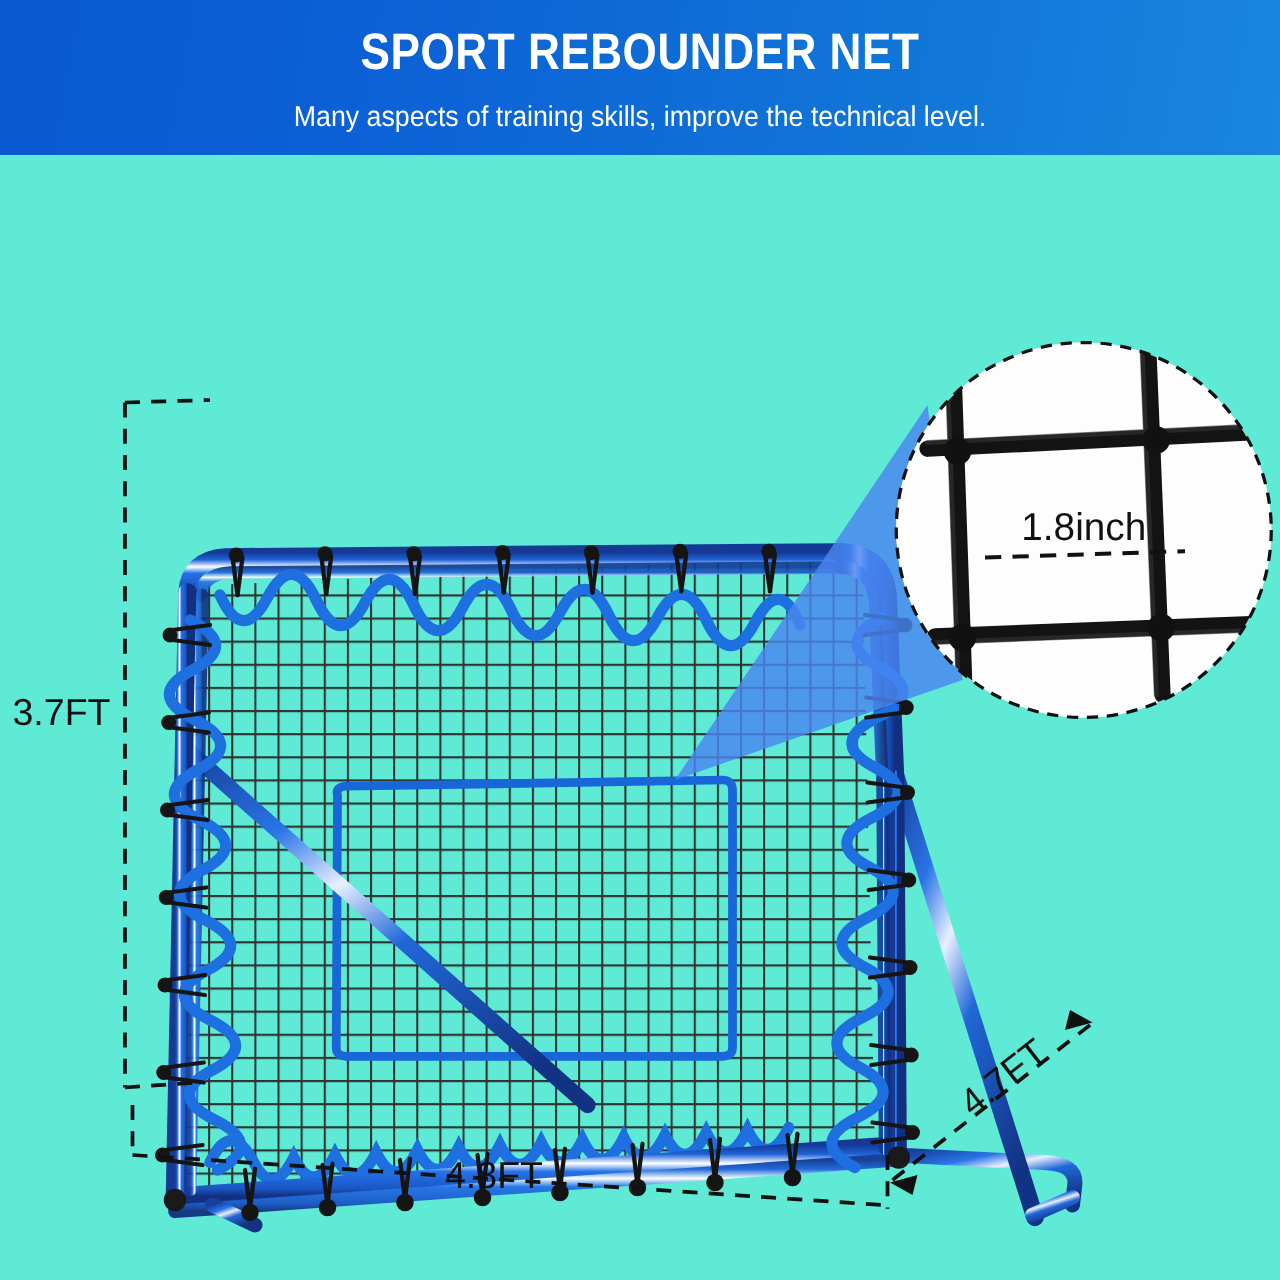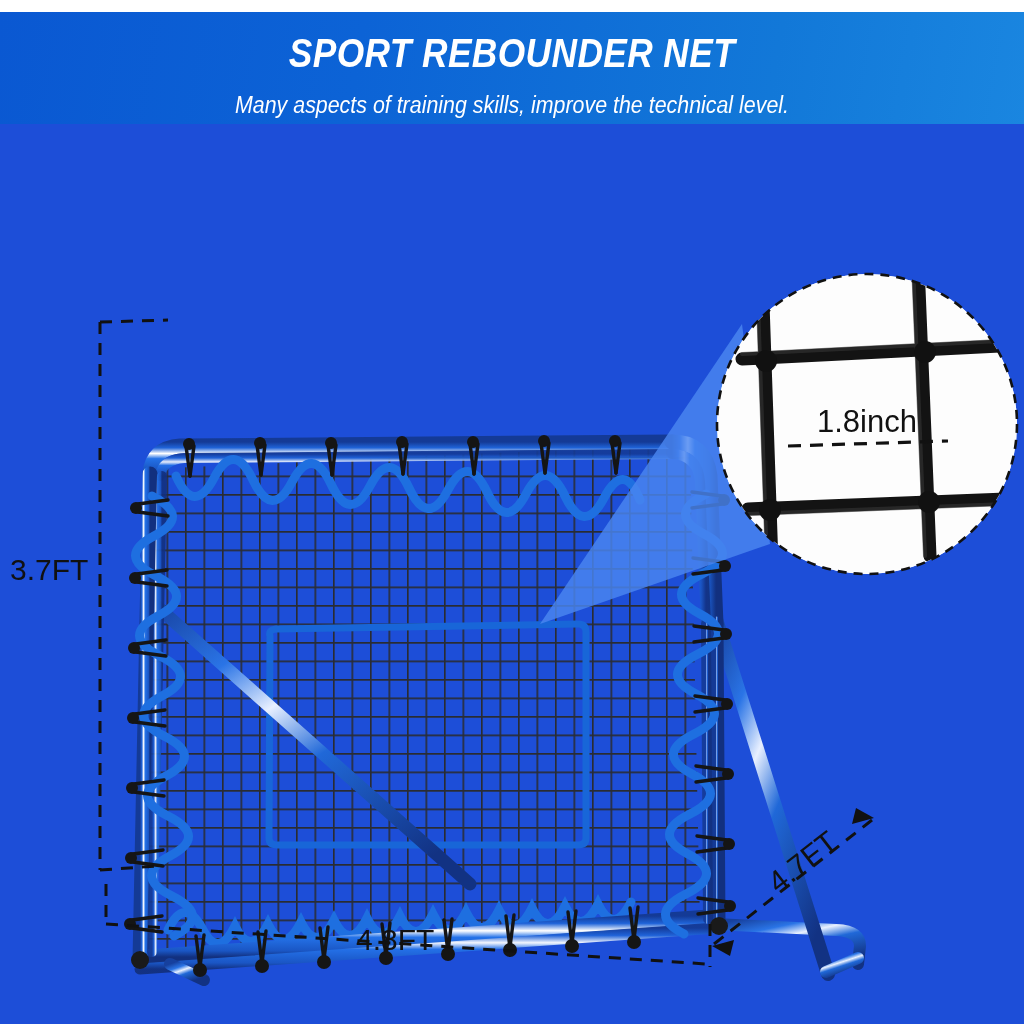"SPORT REBOUNDER NET" .banner { font-style: italic -> none; top: 12px -> 0 }
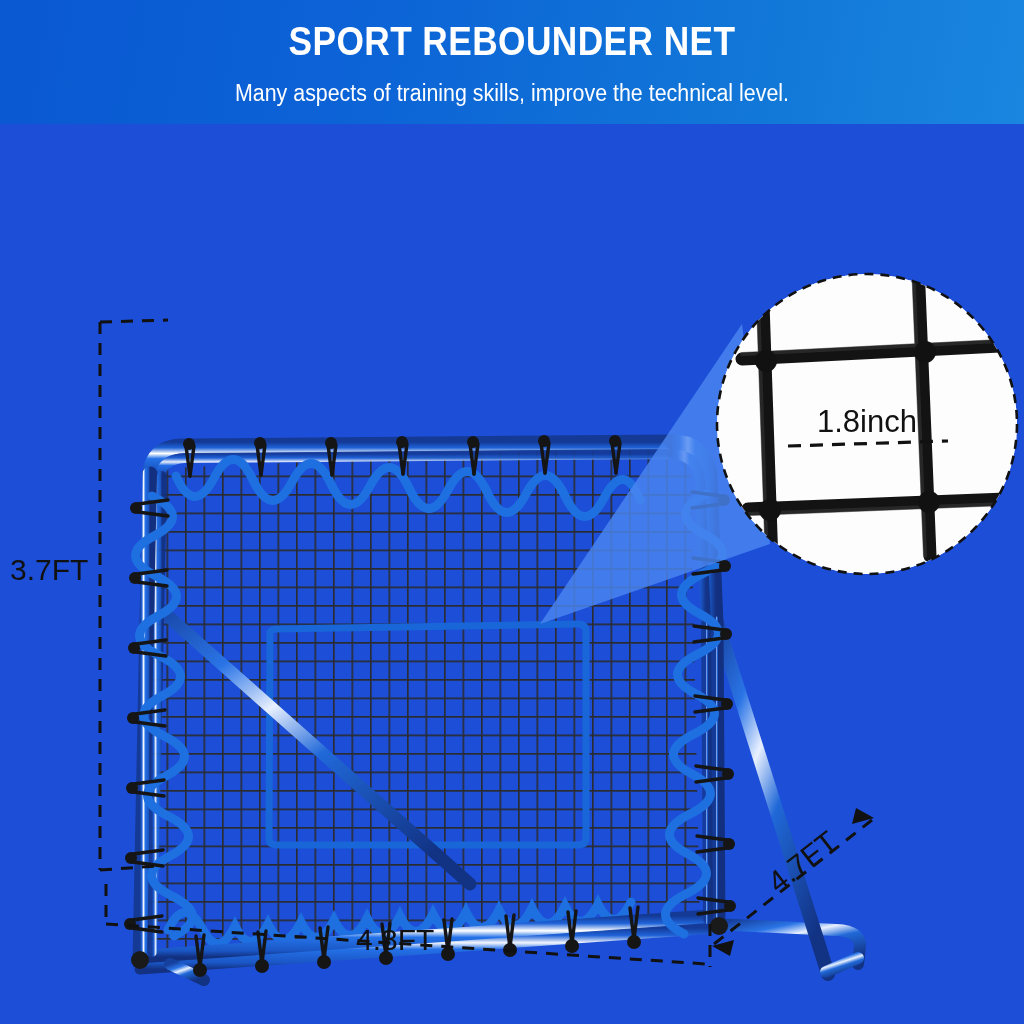"1.8inch" .stage { background: #1d4ed8 -> #5eead4 }
